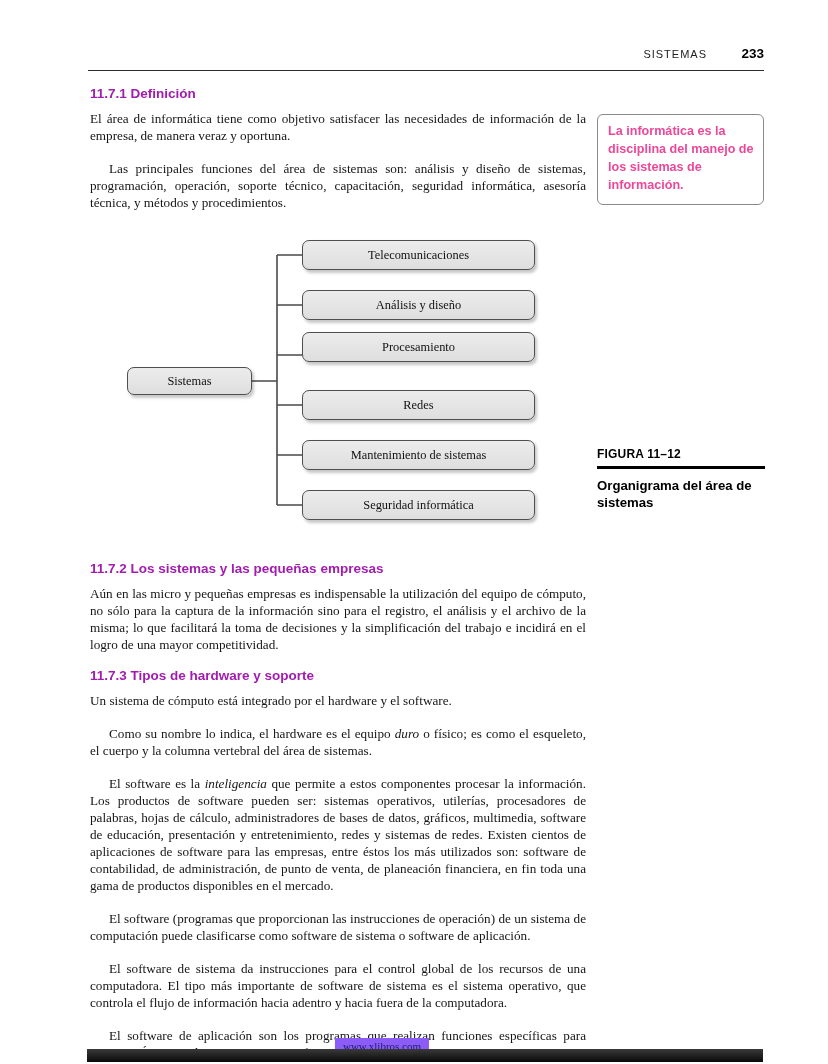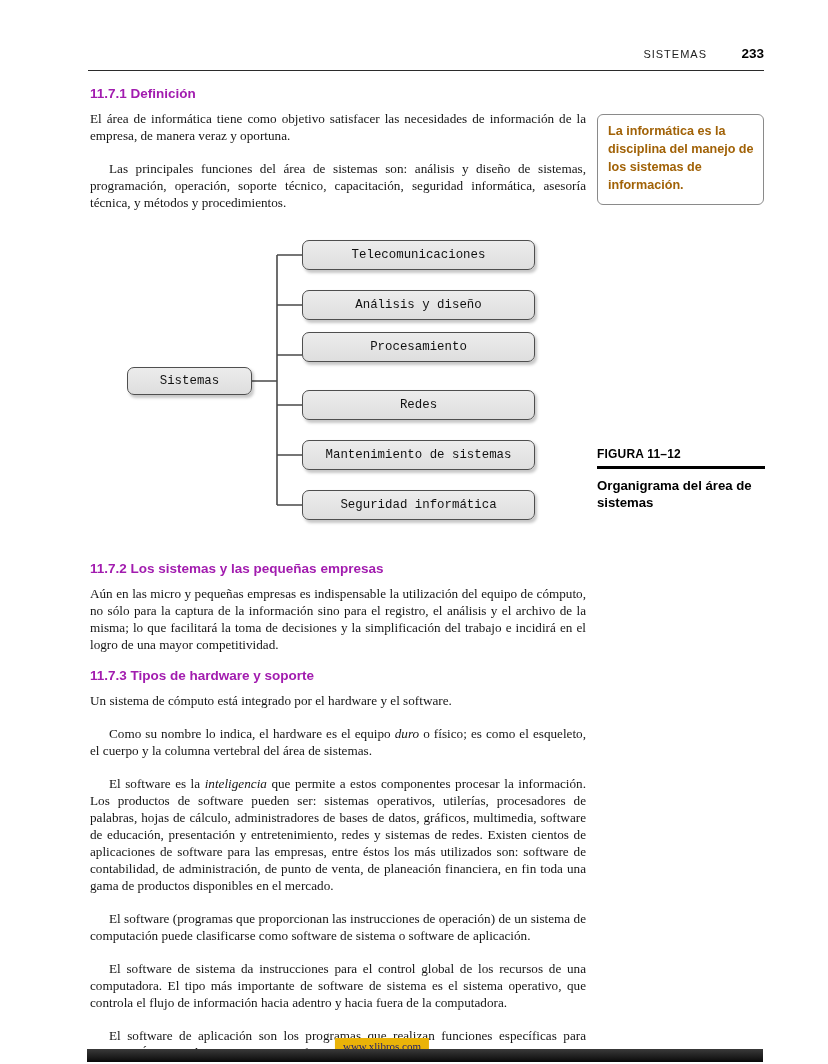"La informática es la disciplina" .note-box { color: #a16207 -> #ec4899 }
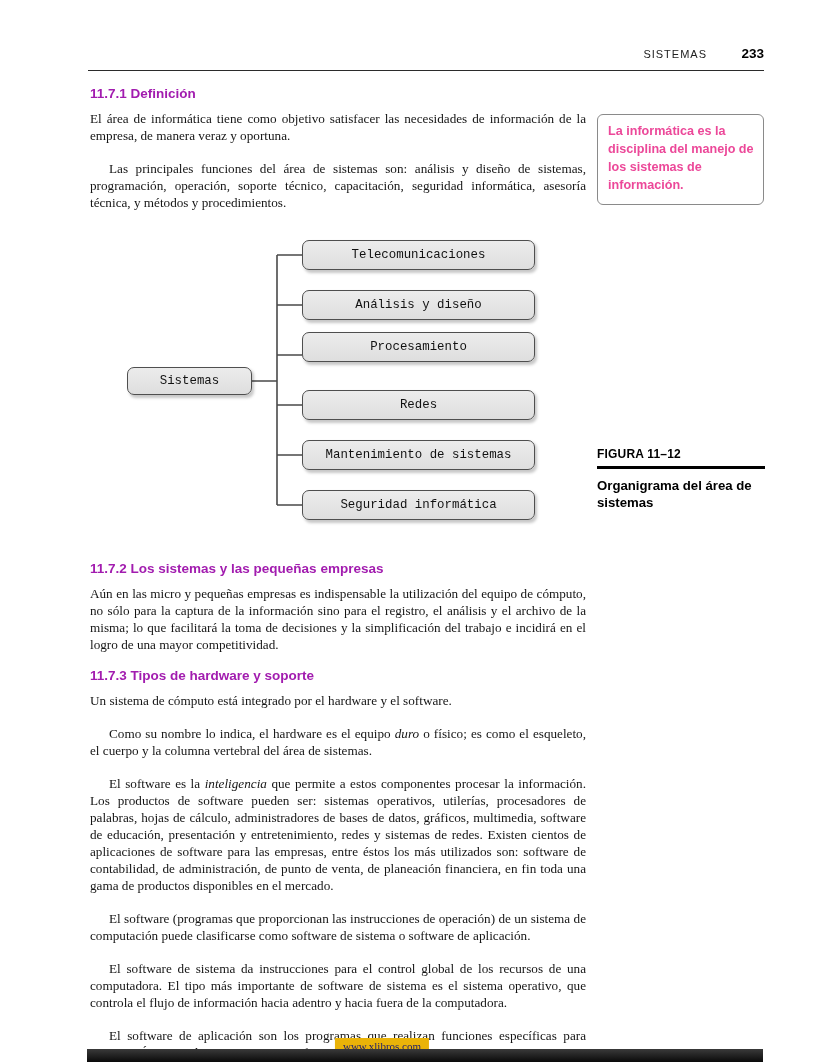"Telecomunicaciones" .node { font-family: Liberation Mono, monospace -> Liberation Serif, serif }
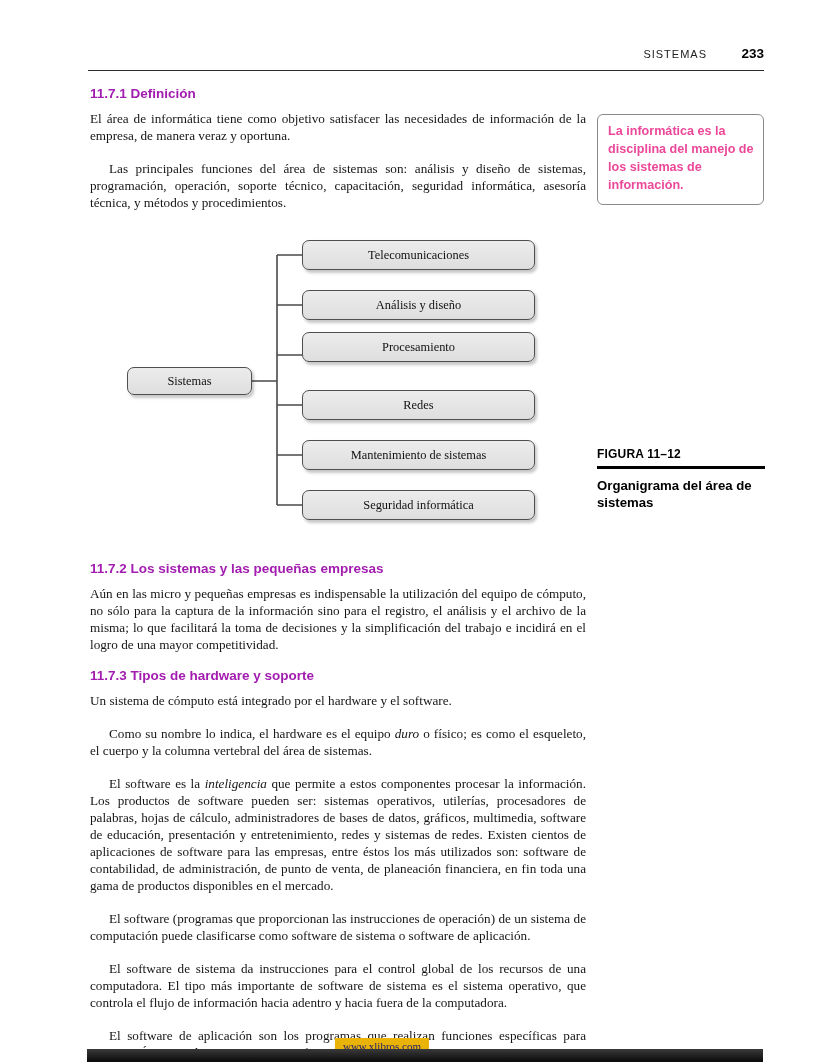"www.xlibros.com" .footer-link { background: #eab308 -> #8b5cf6 }
